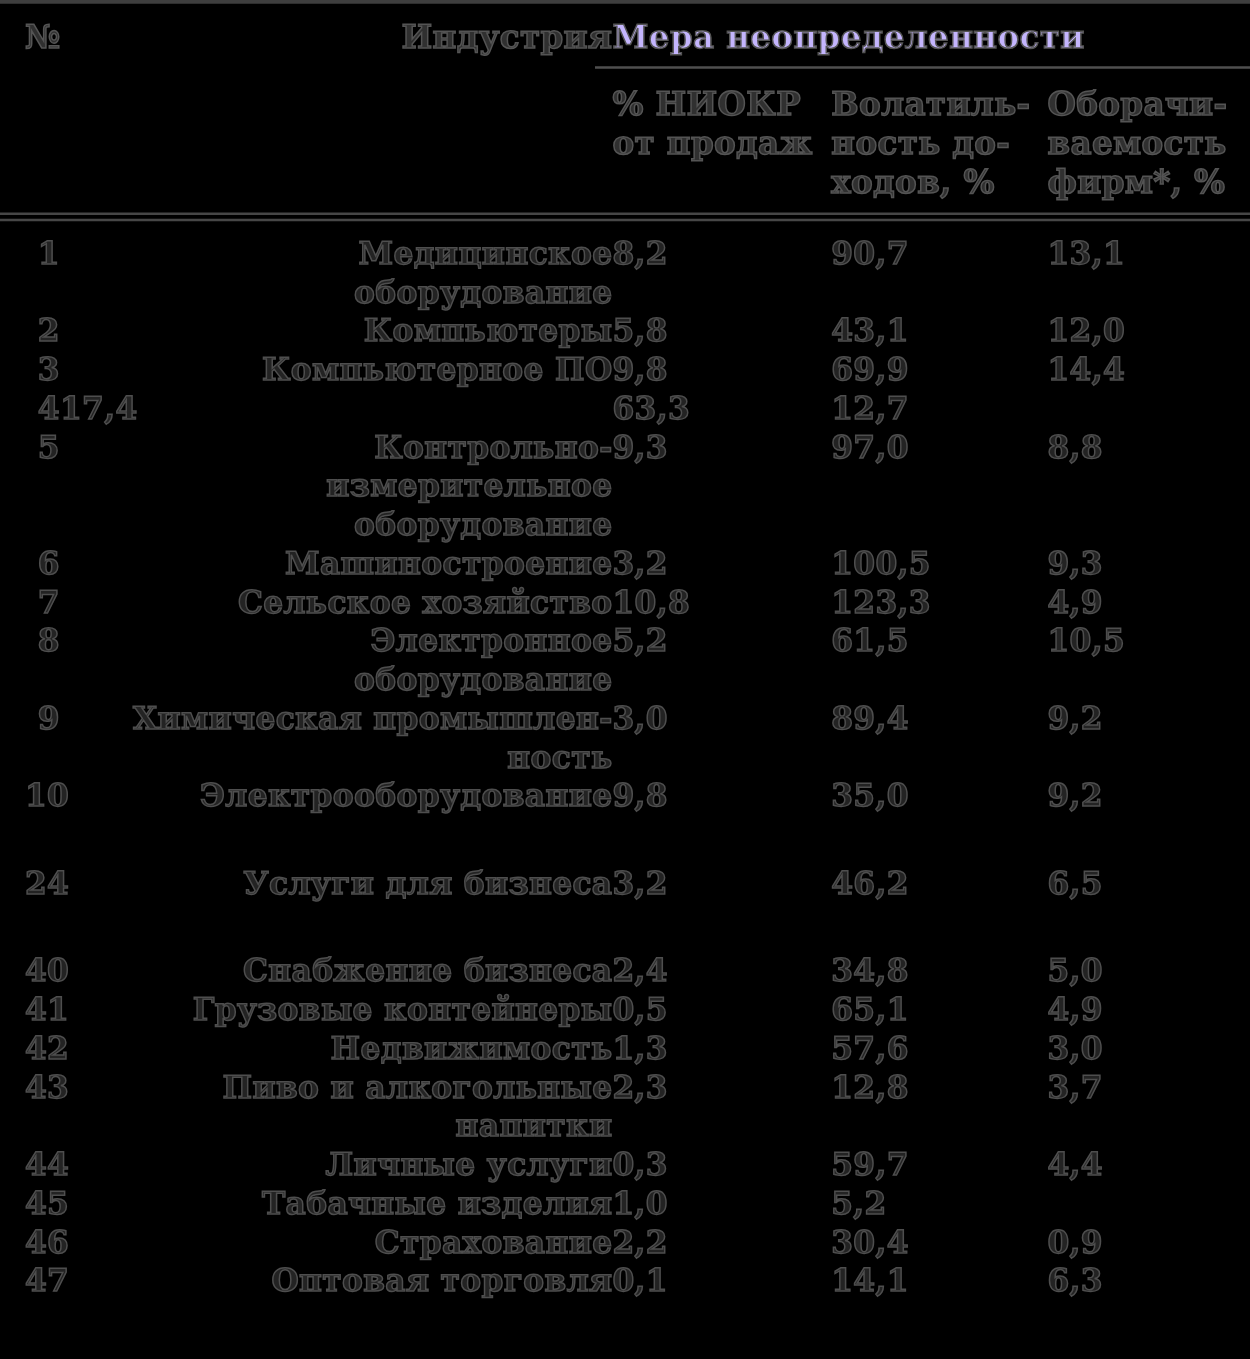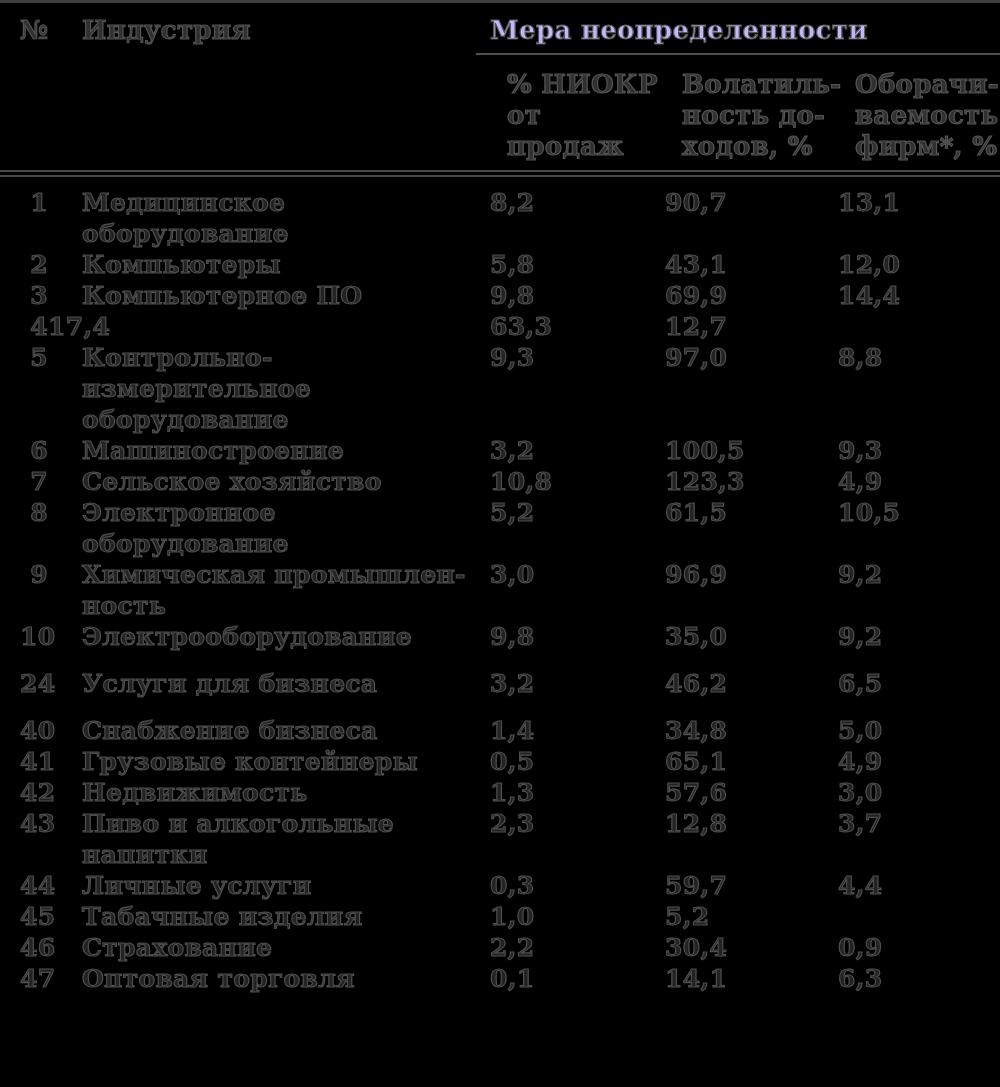"Индустрия" .ind { text-align: none -> right }
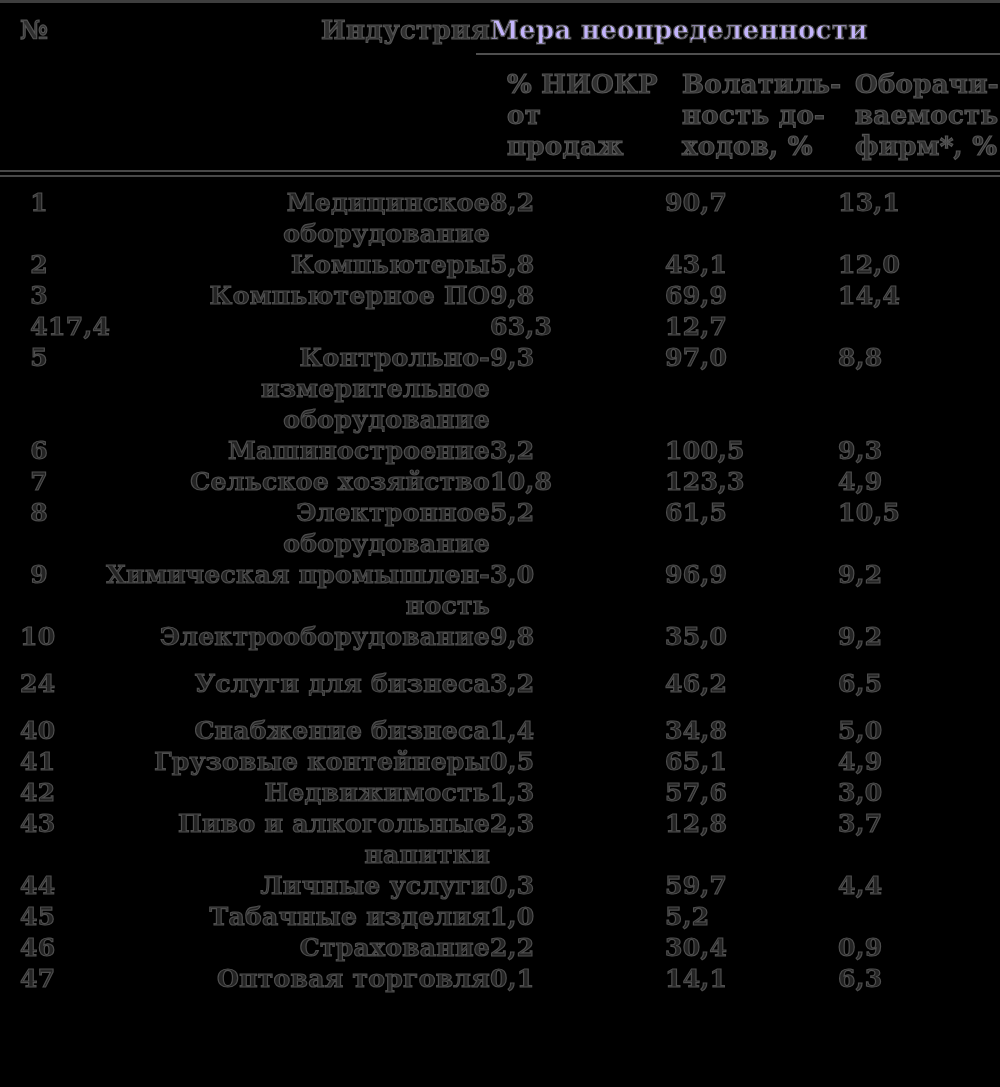"% НИОКР" .sub { margin-left: 17px -> none }
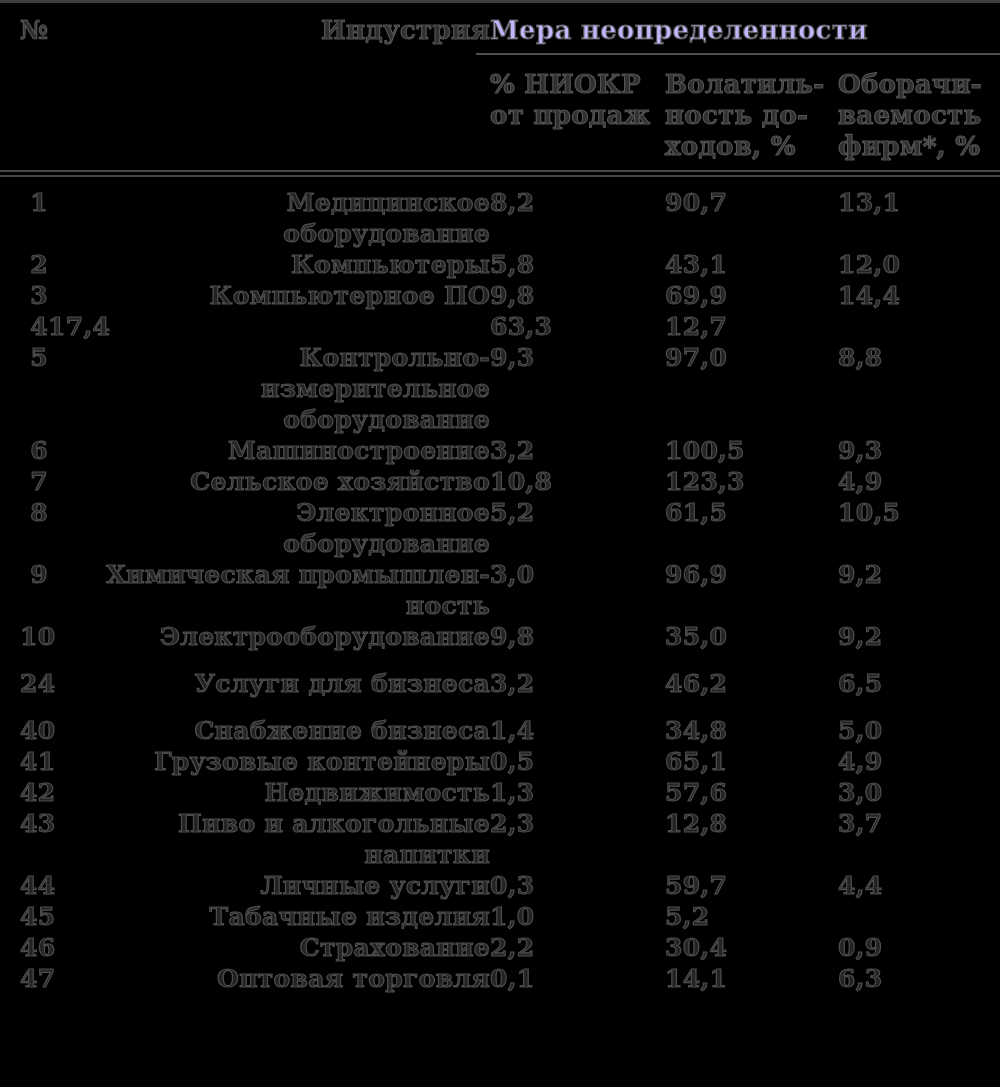"96,9" div.t { text: 96,9 -> 89,4 }
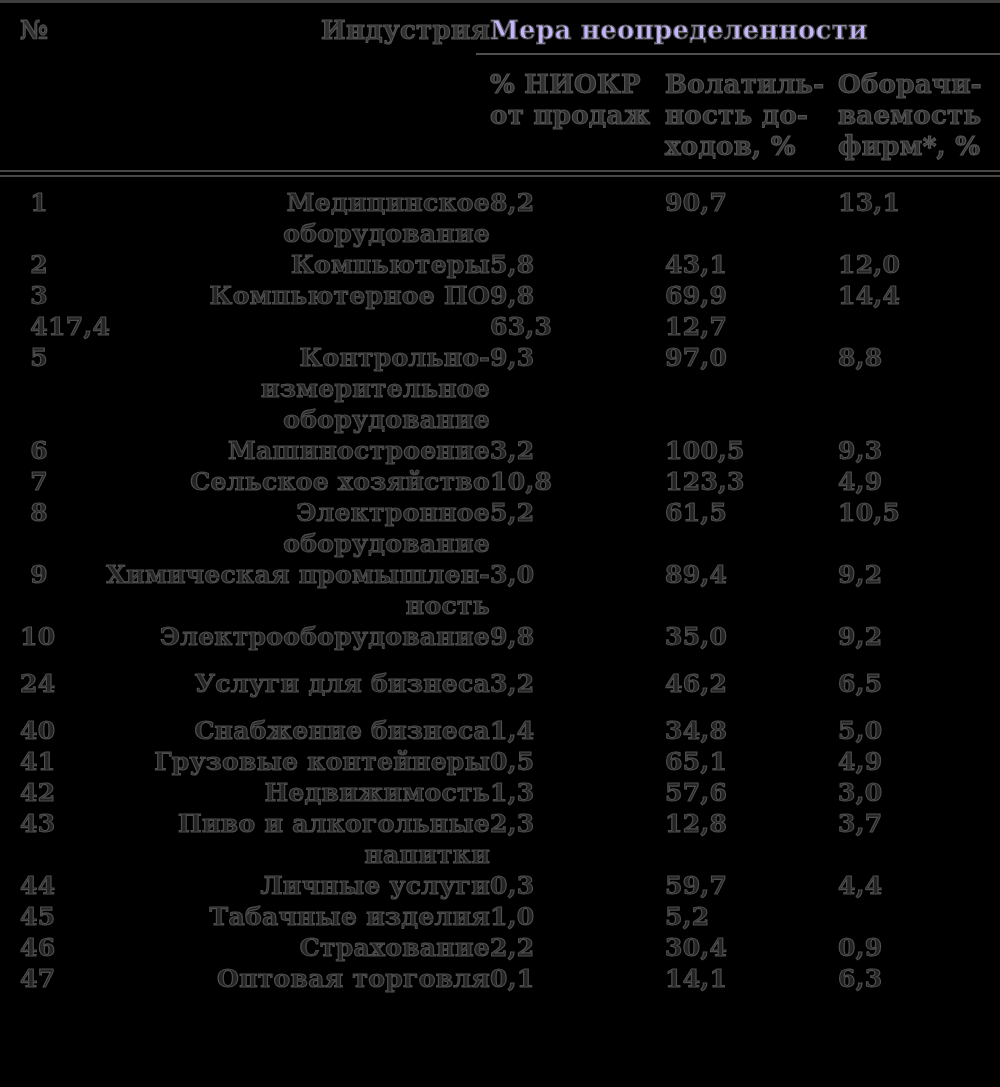"24" .gap-before { margin-top: 16px -> 39px }
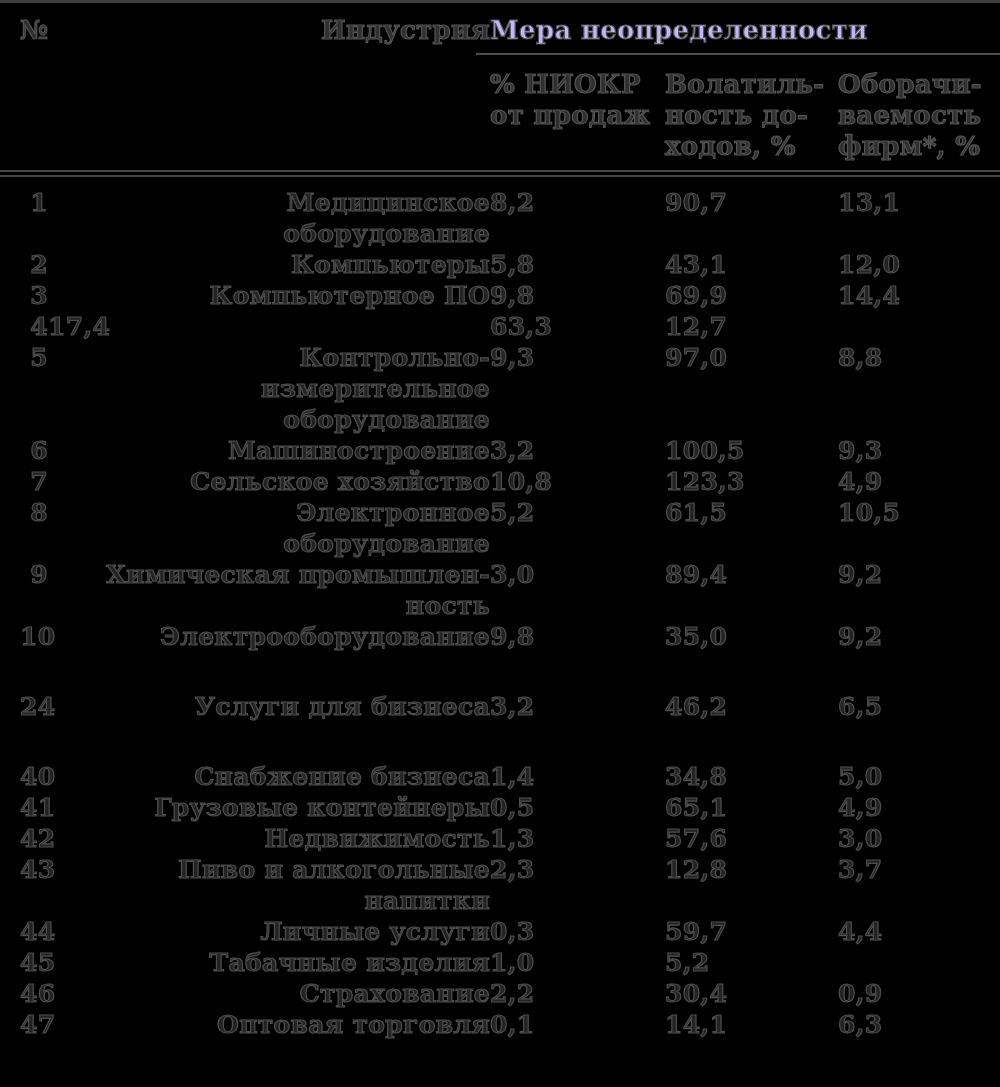"1,4" div.t { text: 1,4 -> 2,4 }
